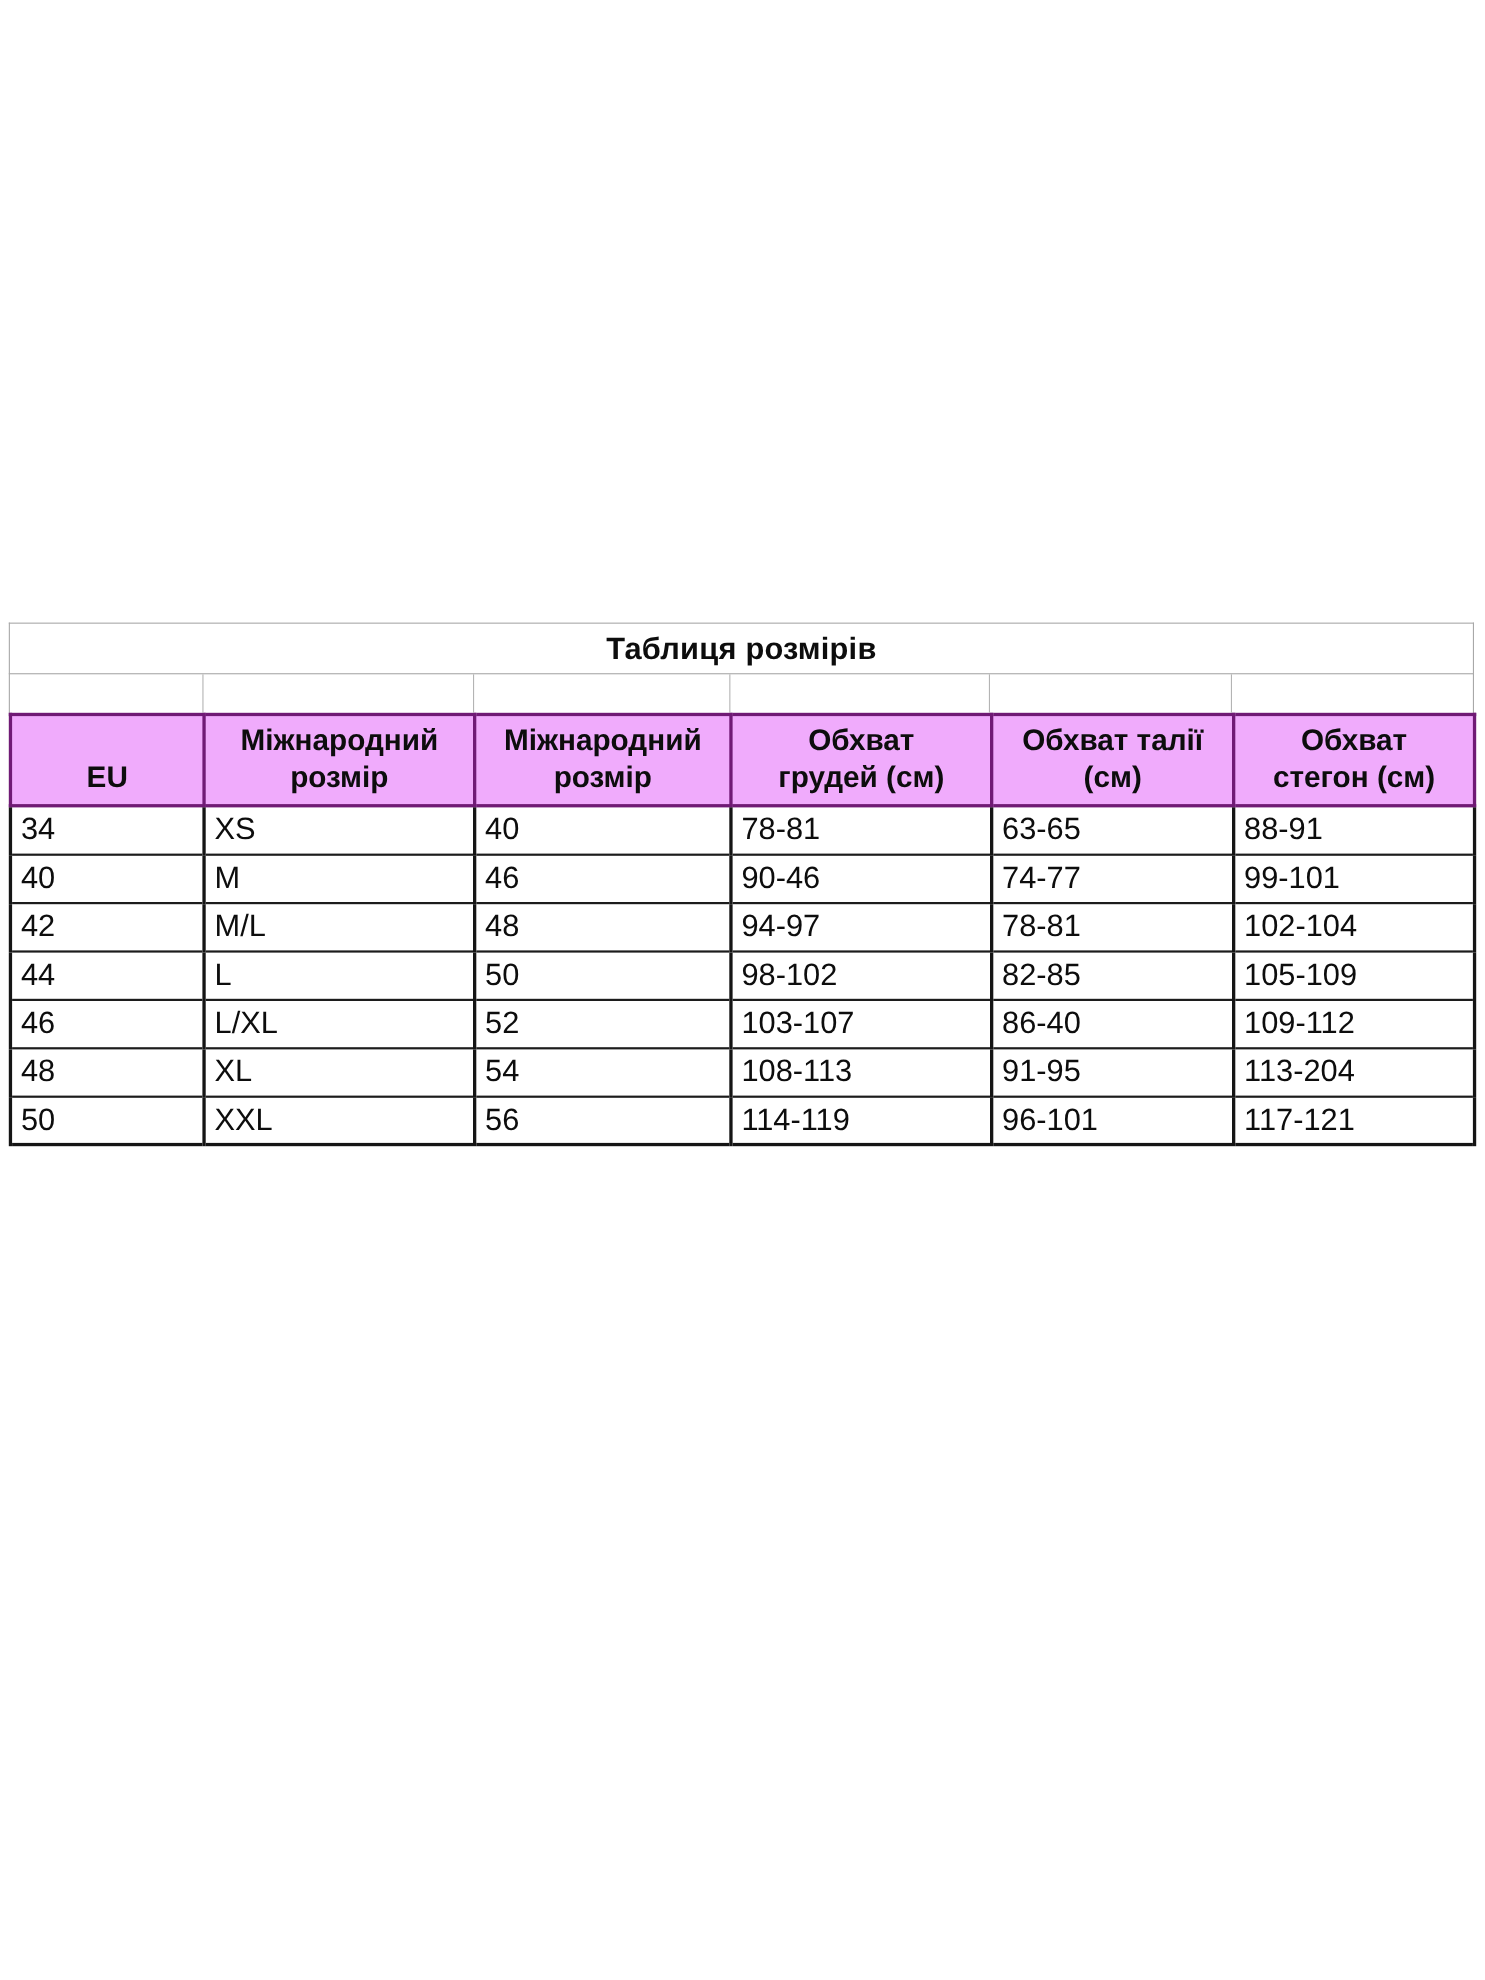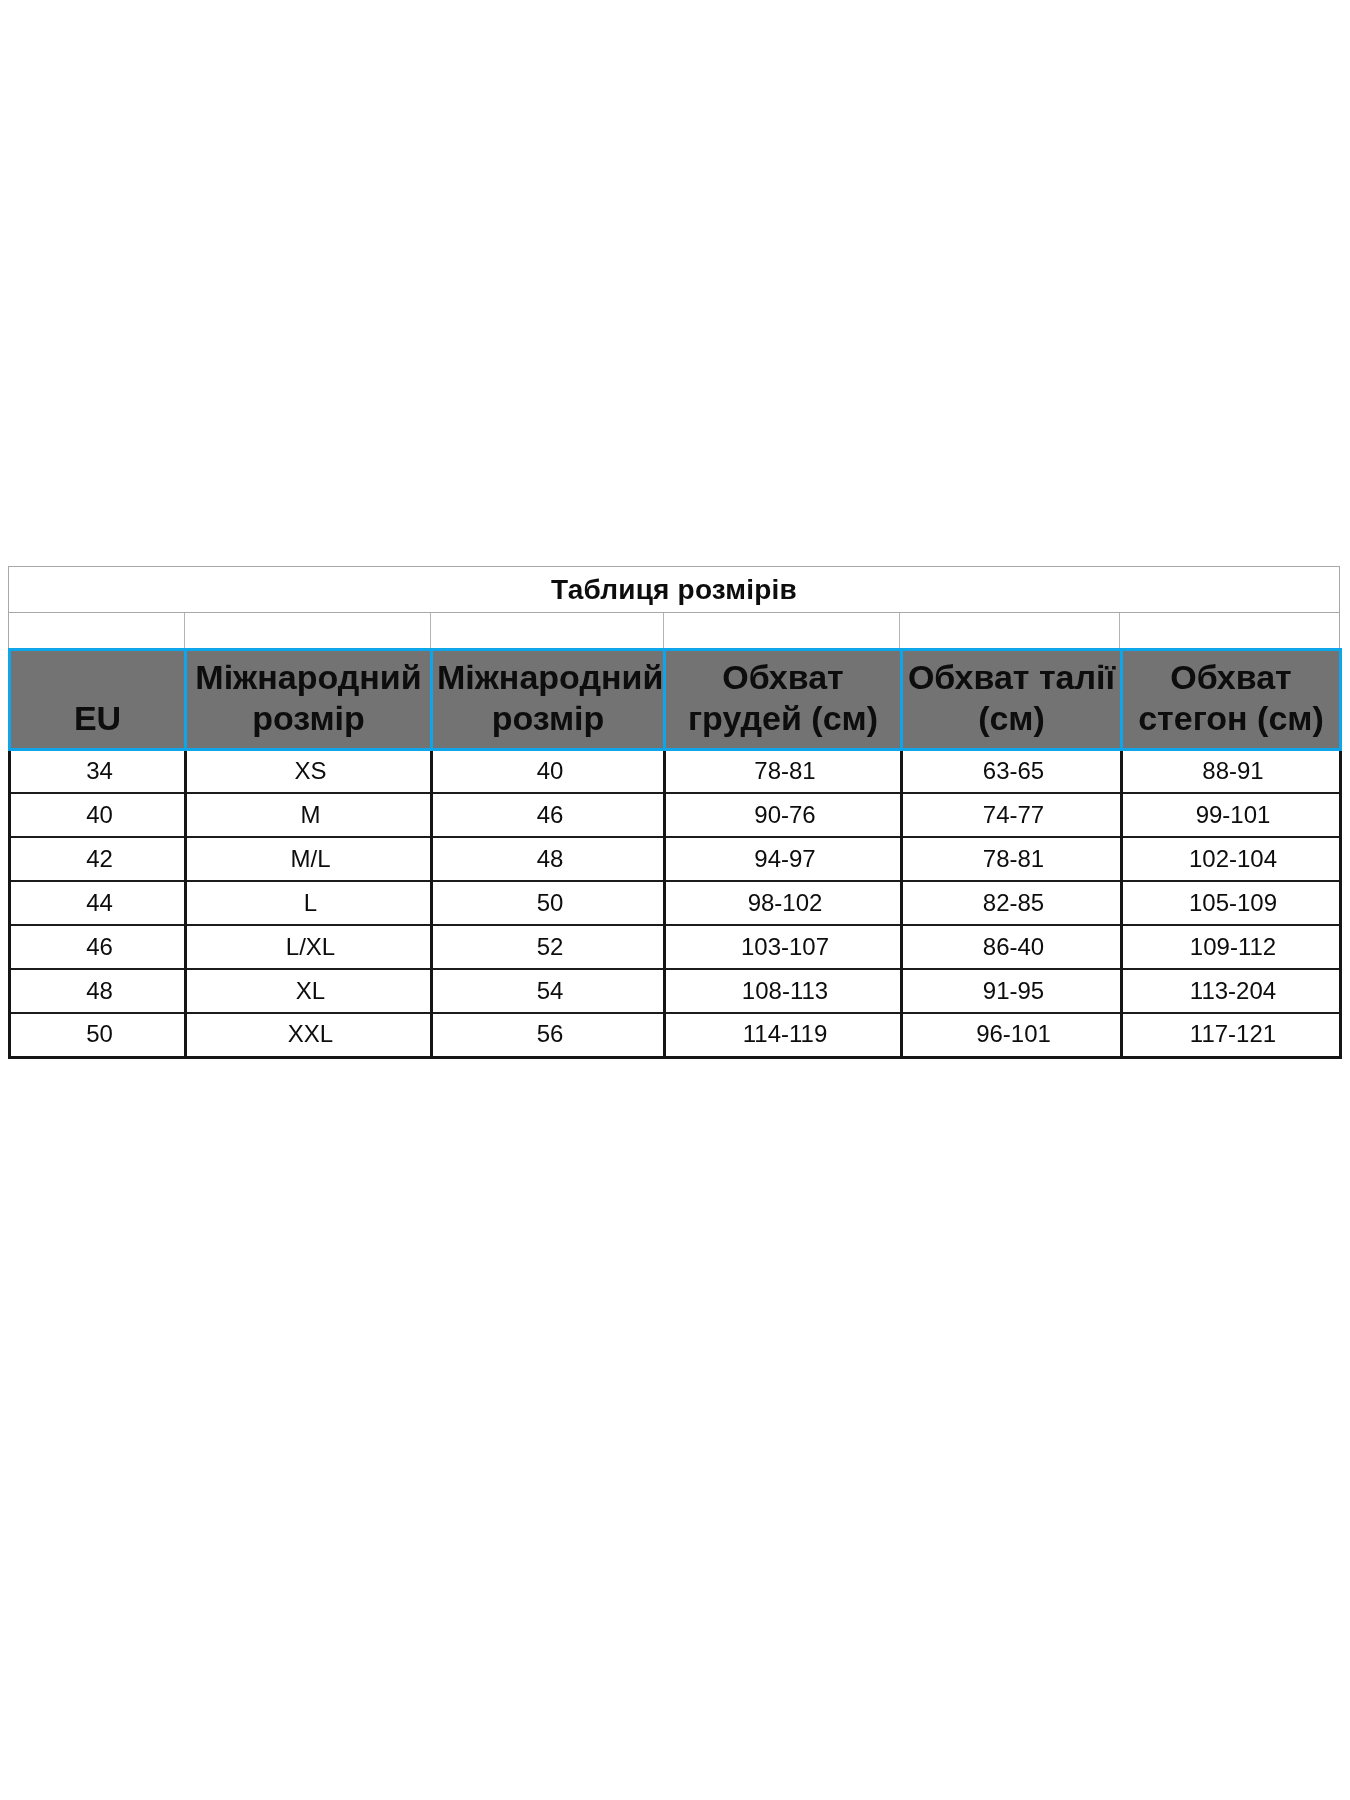"Міжнародний" table.size-table th { background: #737373 -> #f0abfc; border: 3px solid #0ea5e9 -> 3px solid #701a75; font-size: 34px -> 27px }
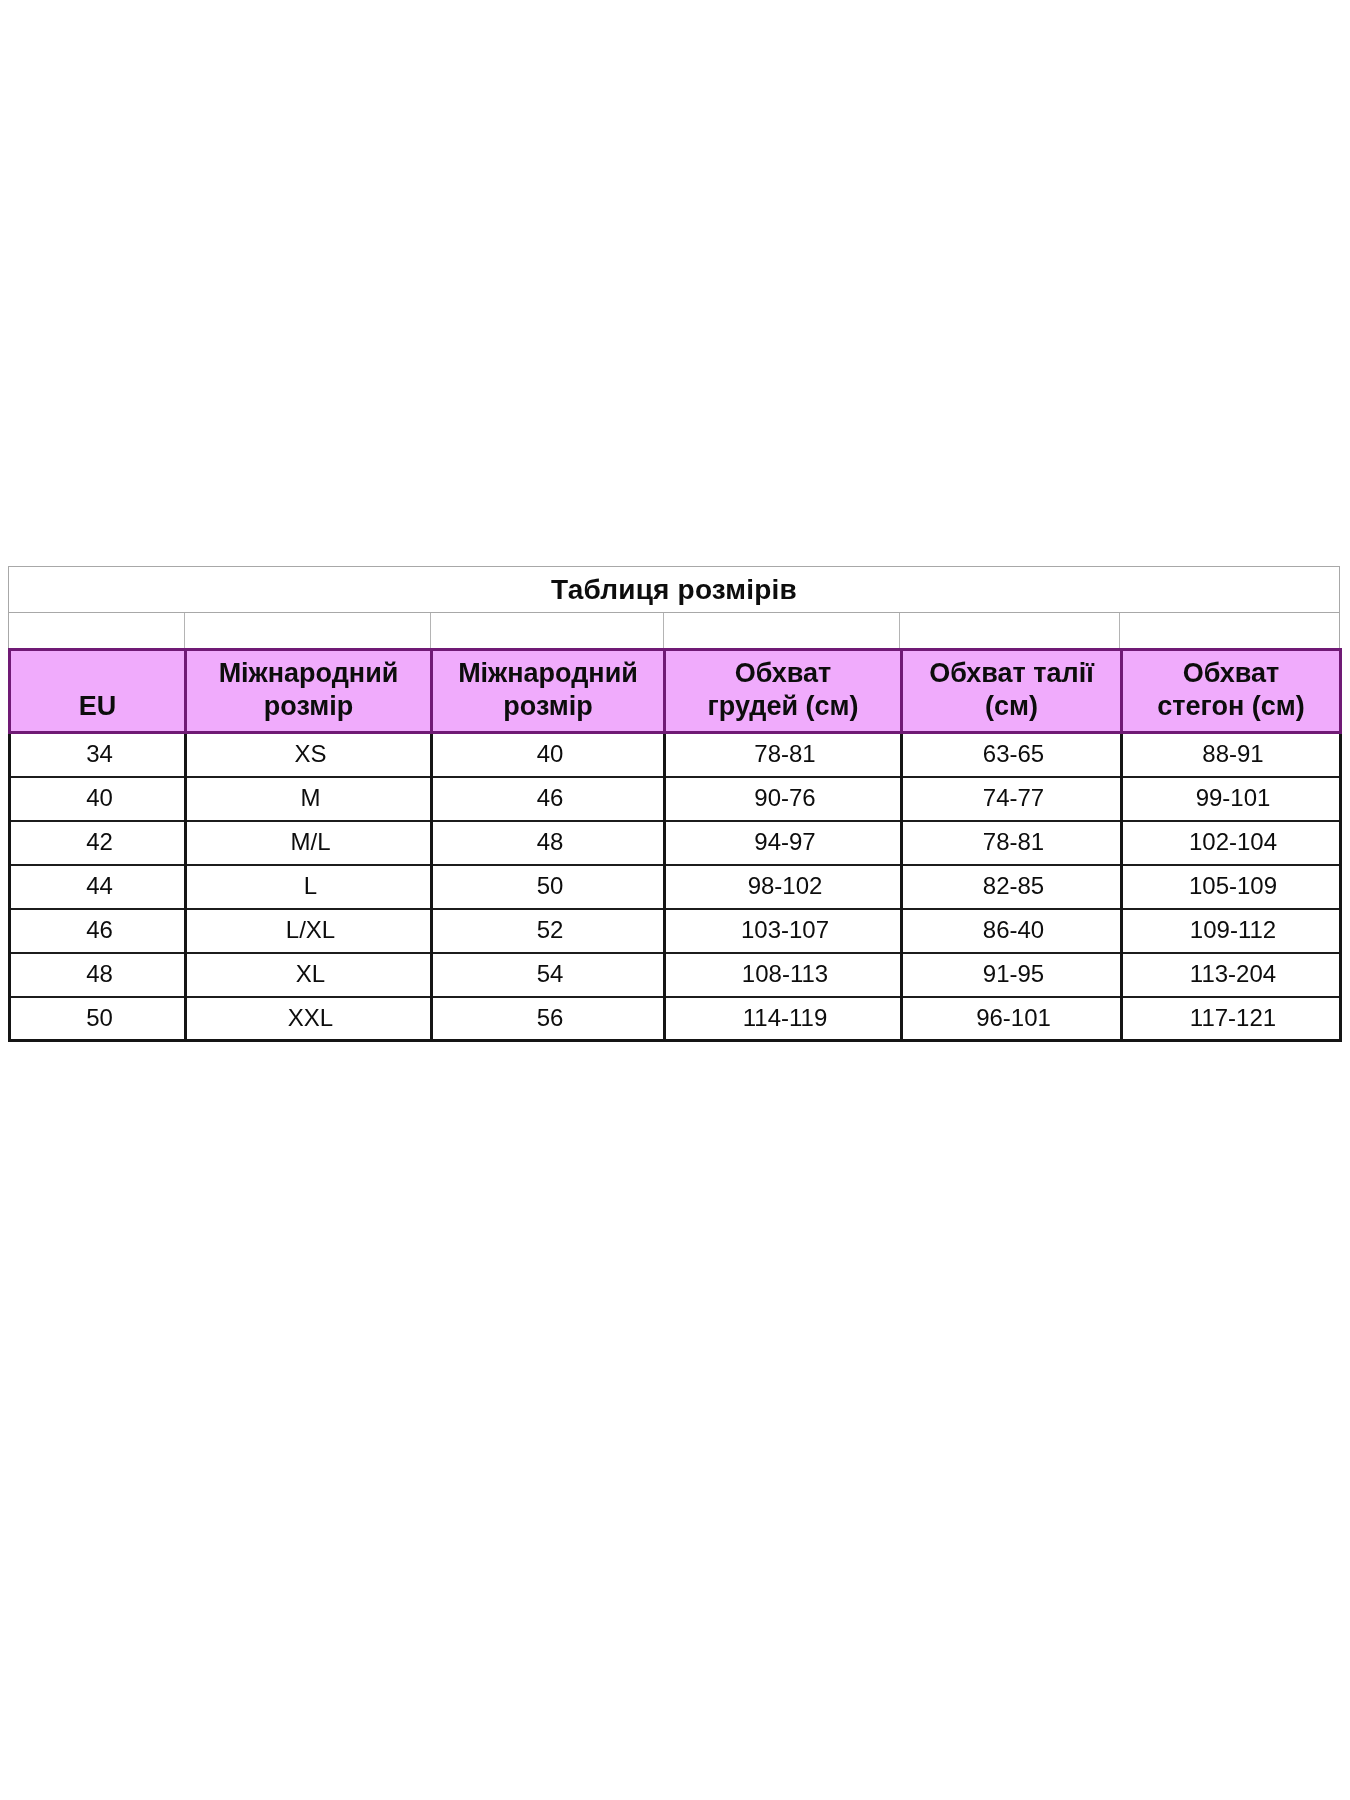"34" table.size-table td { font-size: 24px -> 28px; text-align: center -> left }
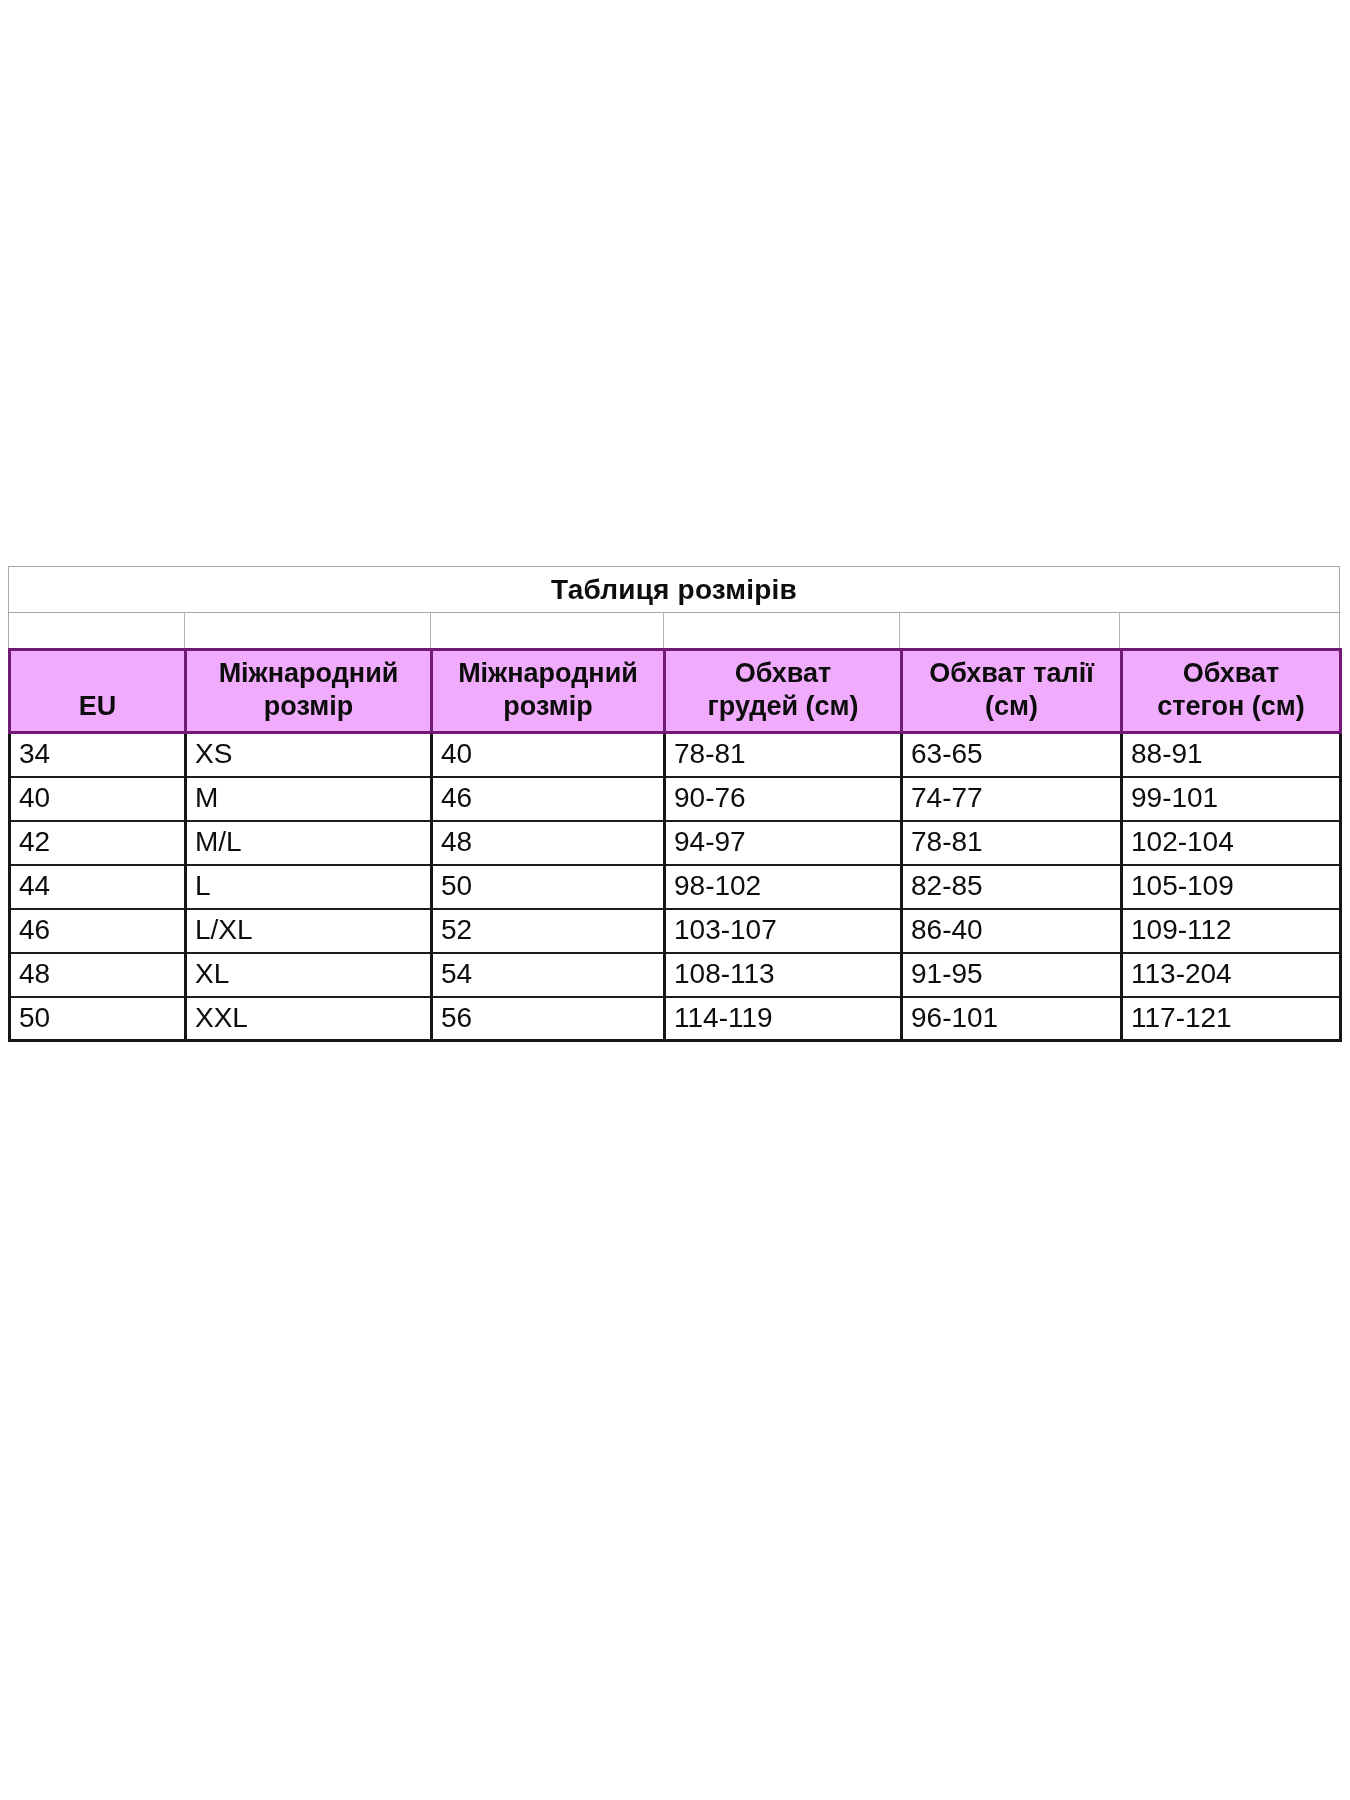"90-76" td { text: 90-76 -> 90-46 }
